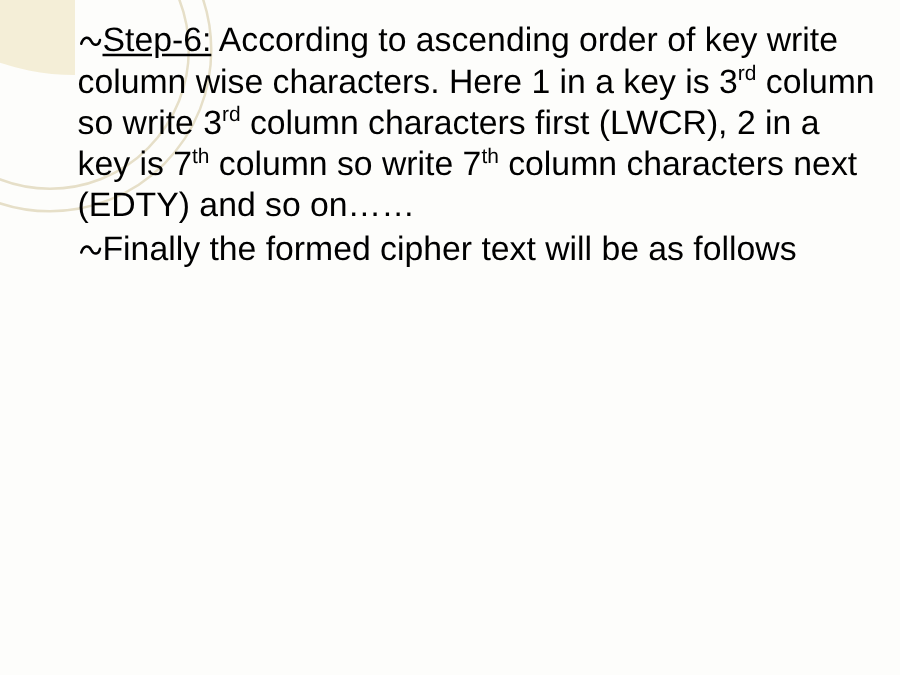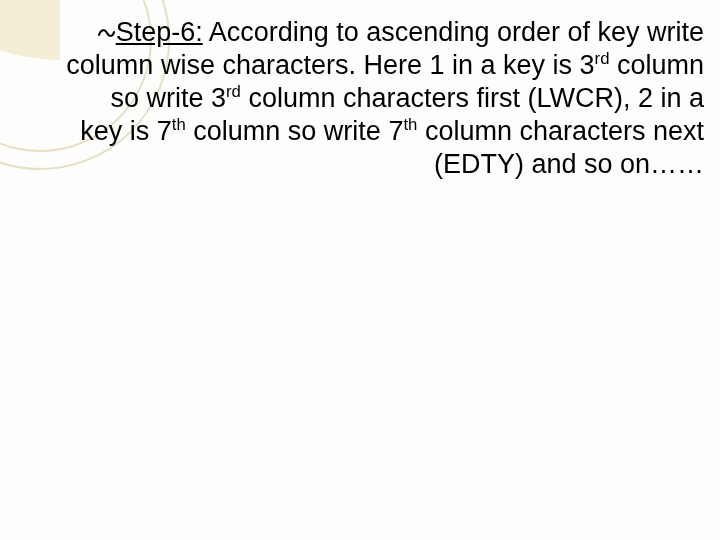"Step-6: According to ascending order" .content { text-align: right -> none }
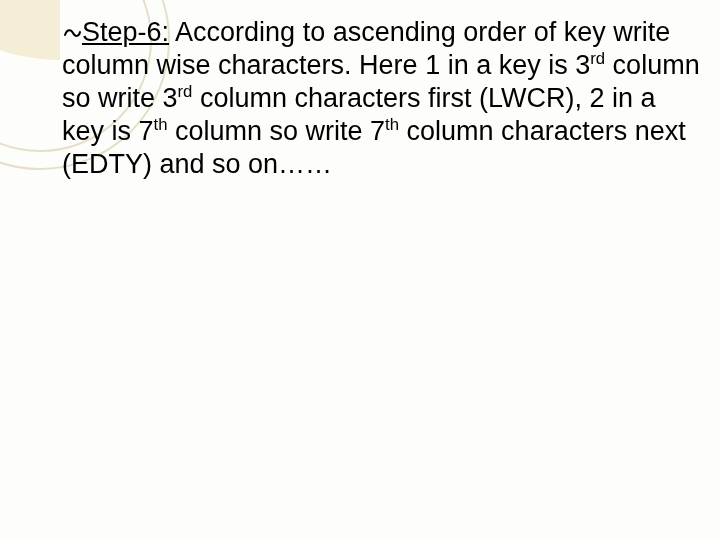"Finally the formed cipher text" div.para { html: none -> <div> <span><svg> <path></path> </svg></span><span>Finally the formed cipher text will be as follows</span> </div> }
